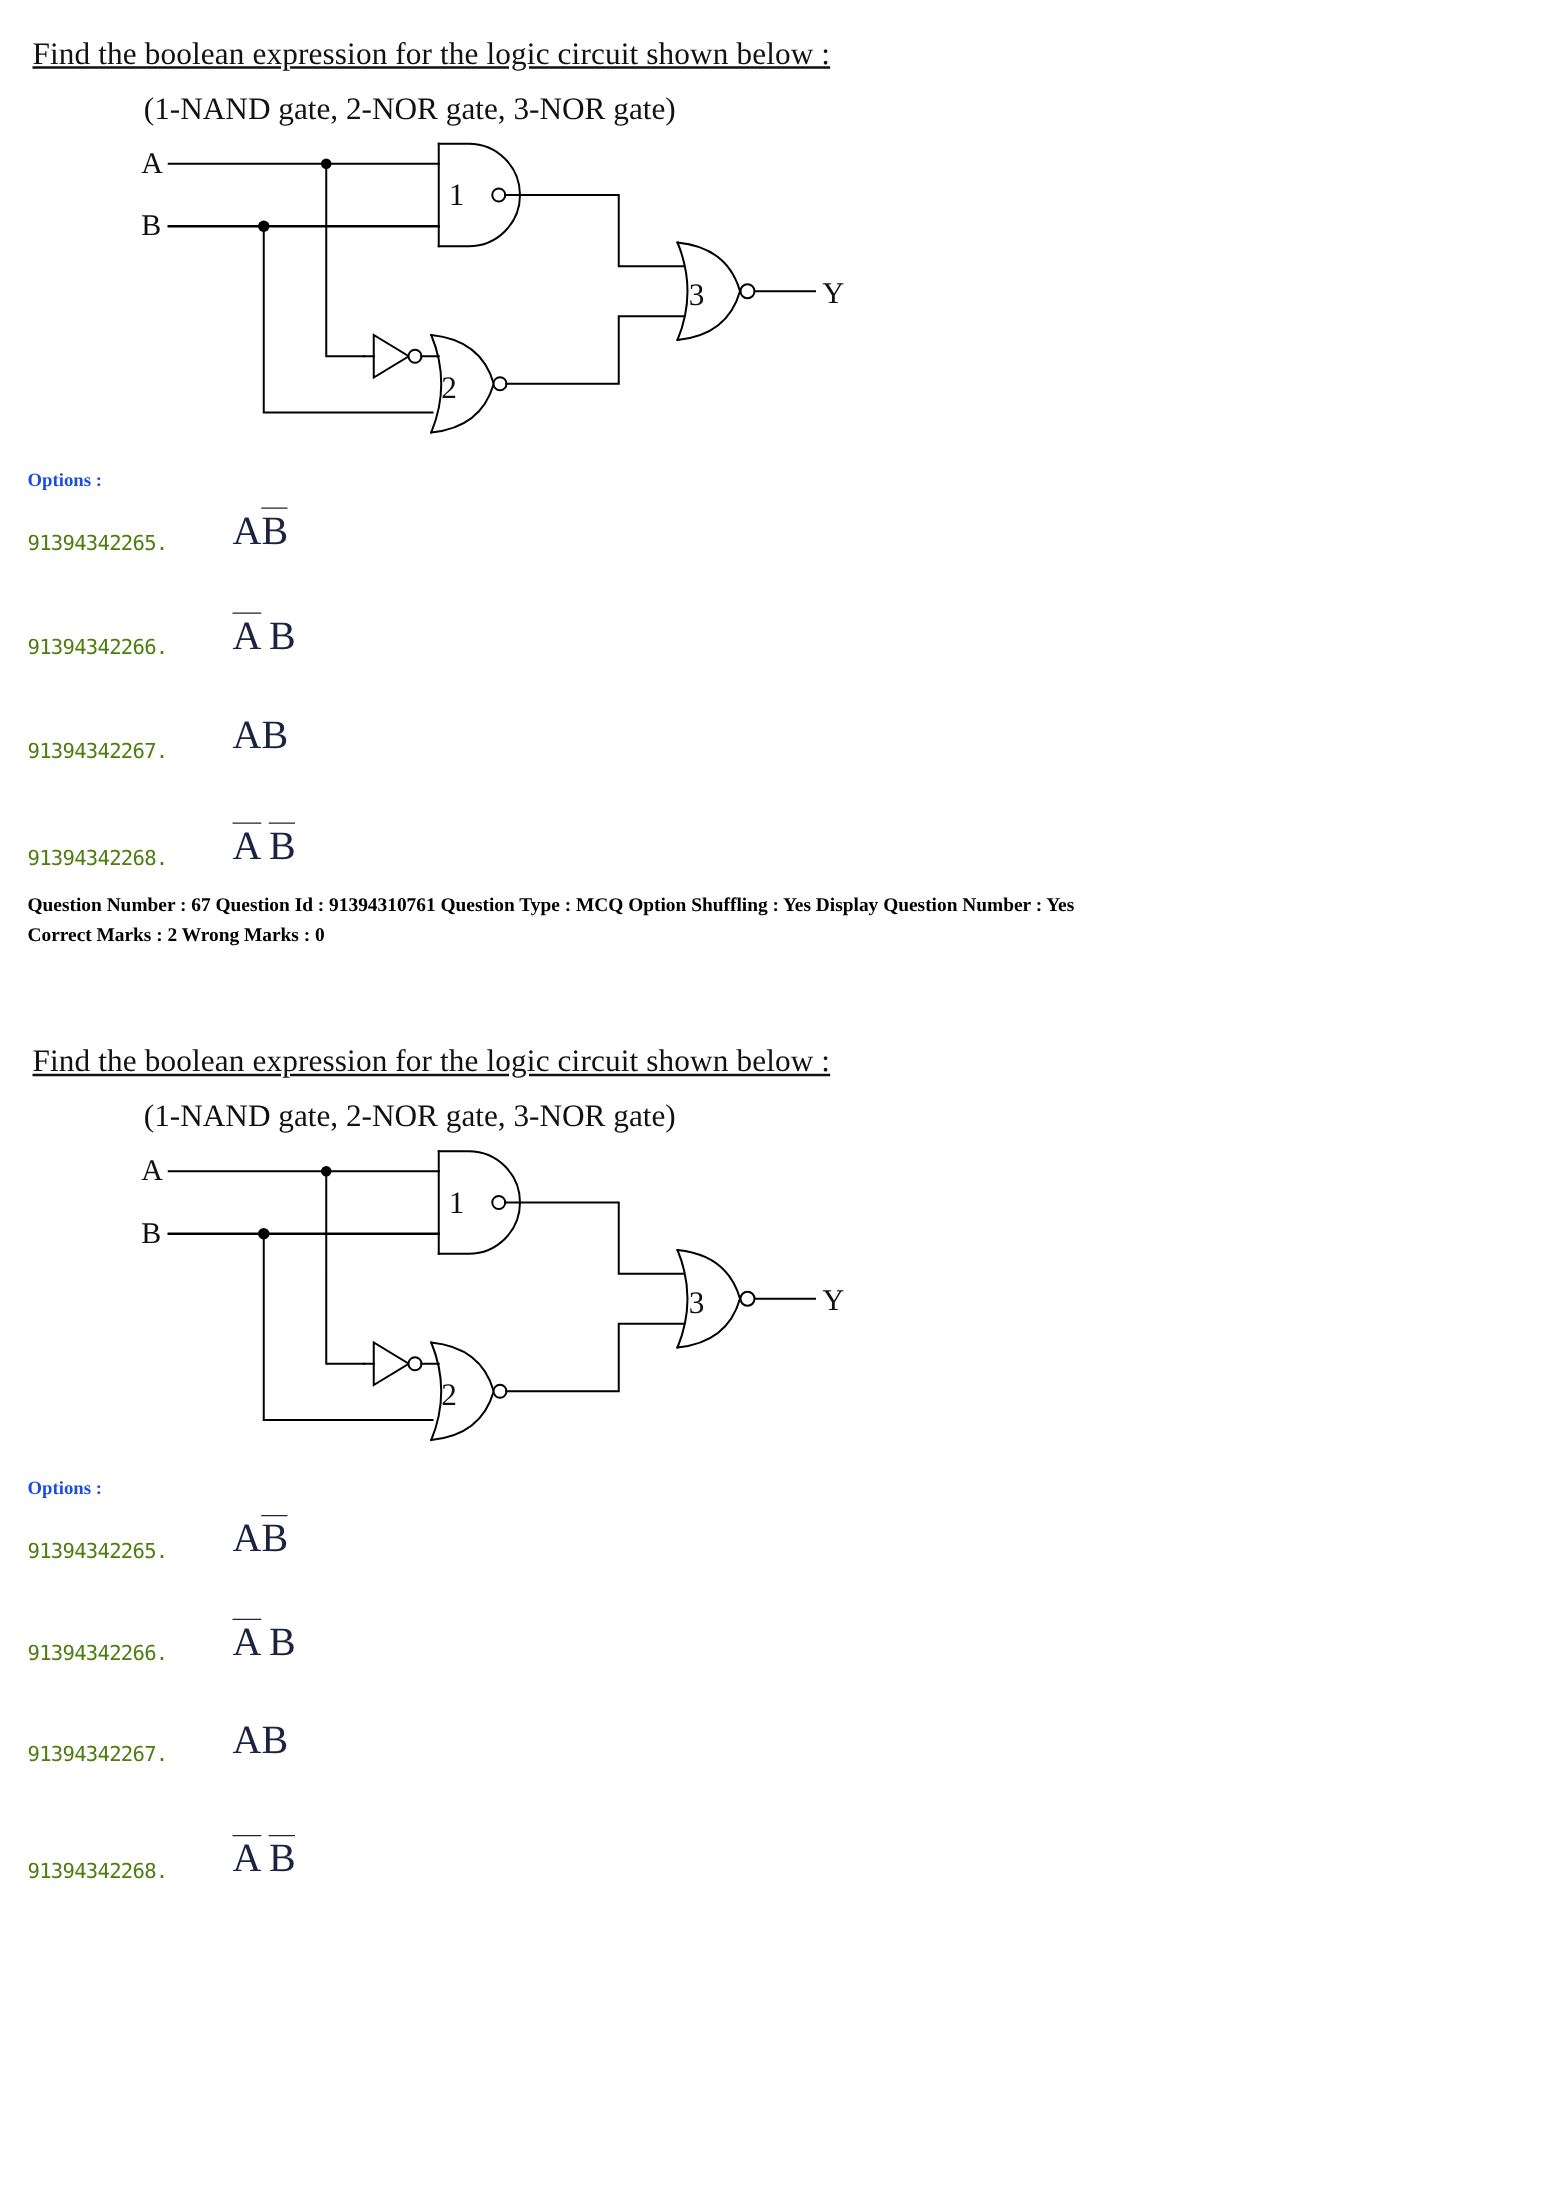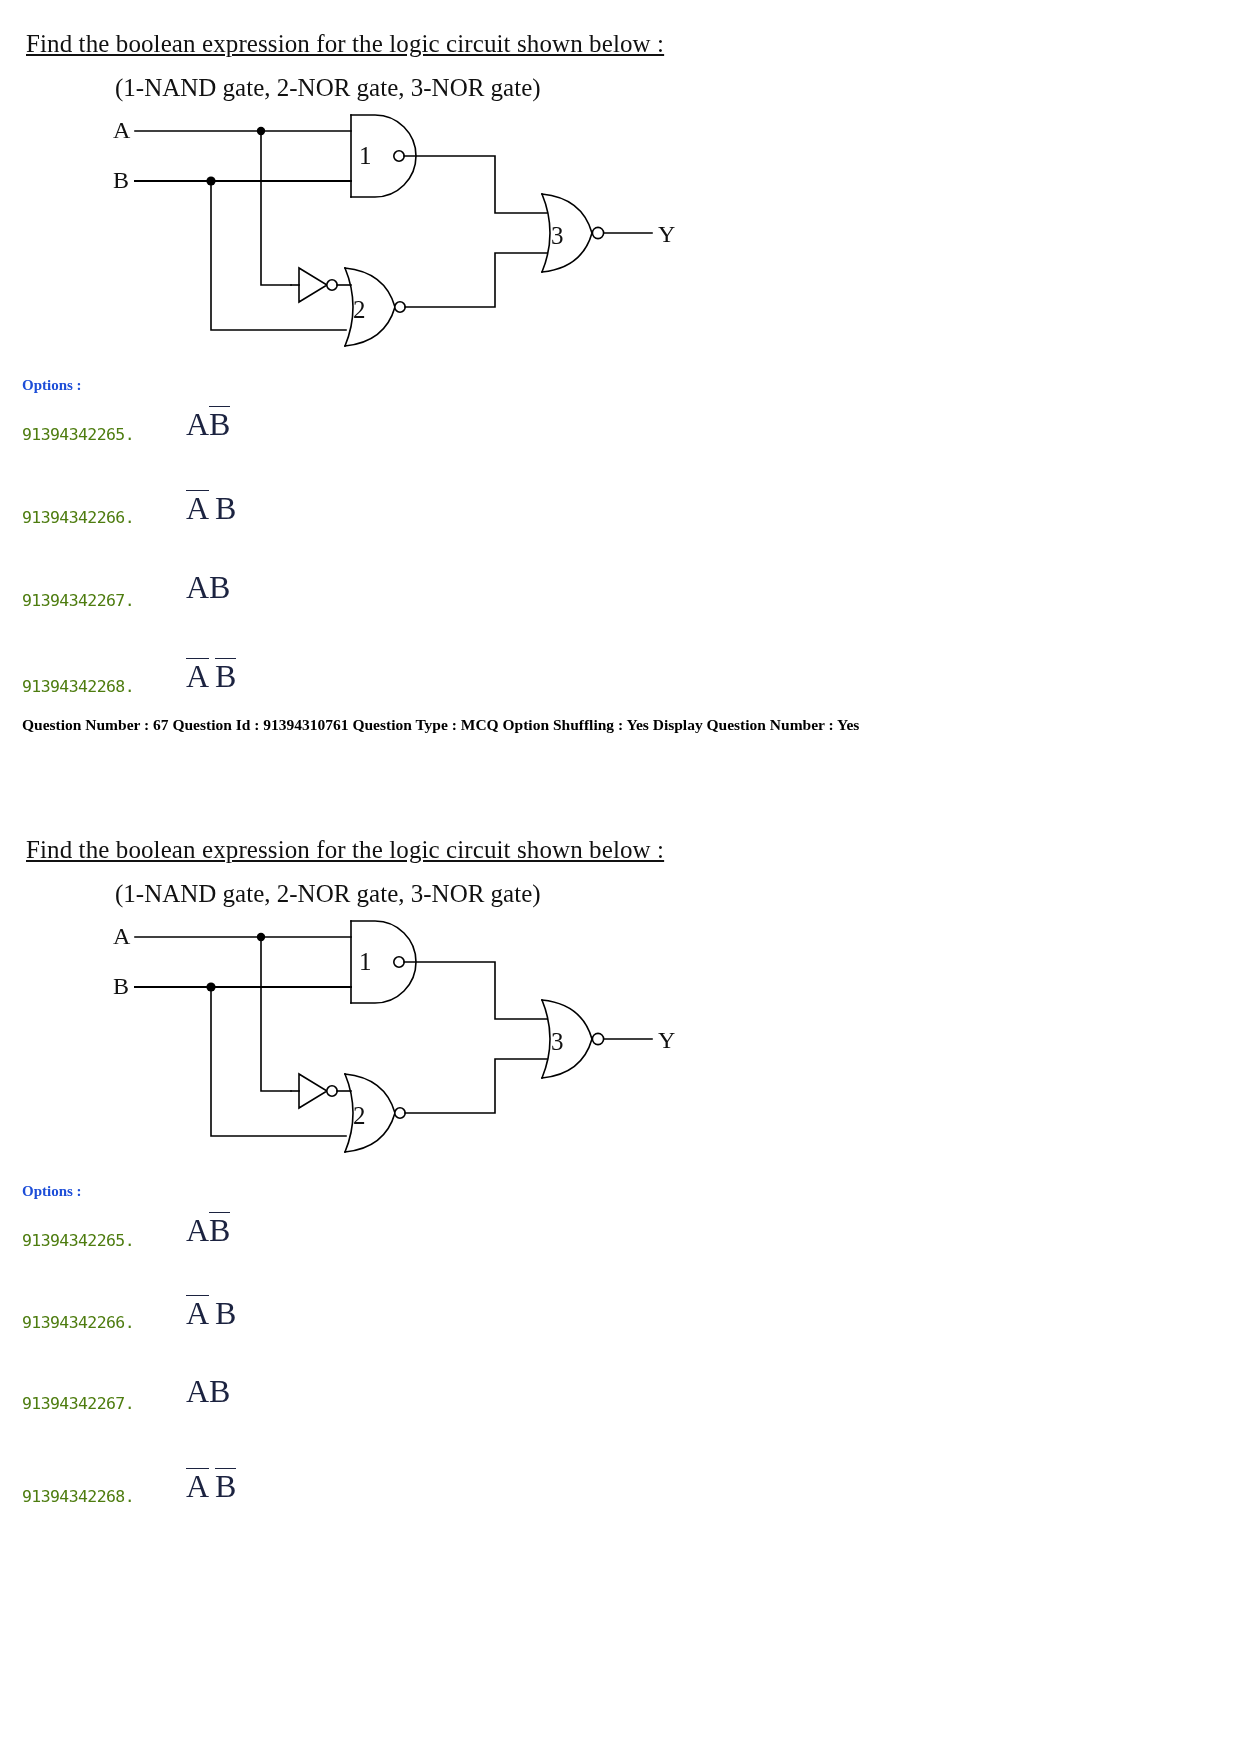"Correct Marks : 2 Wrong" span.line3 { html: none -> <span>Correct Marks : 2 Wrong Marks : 0</span> }
